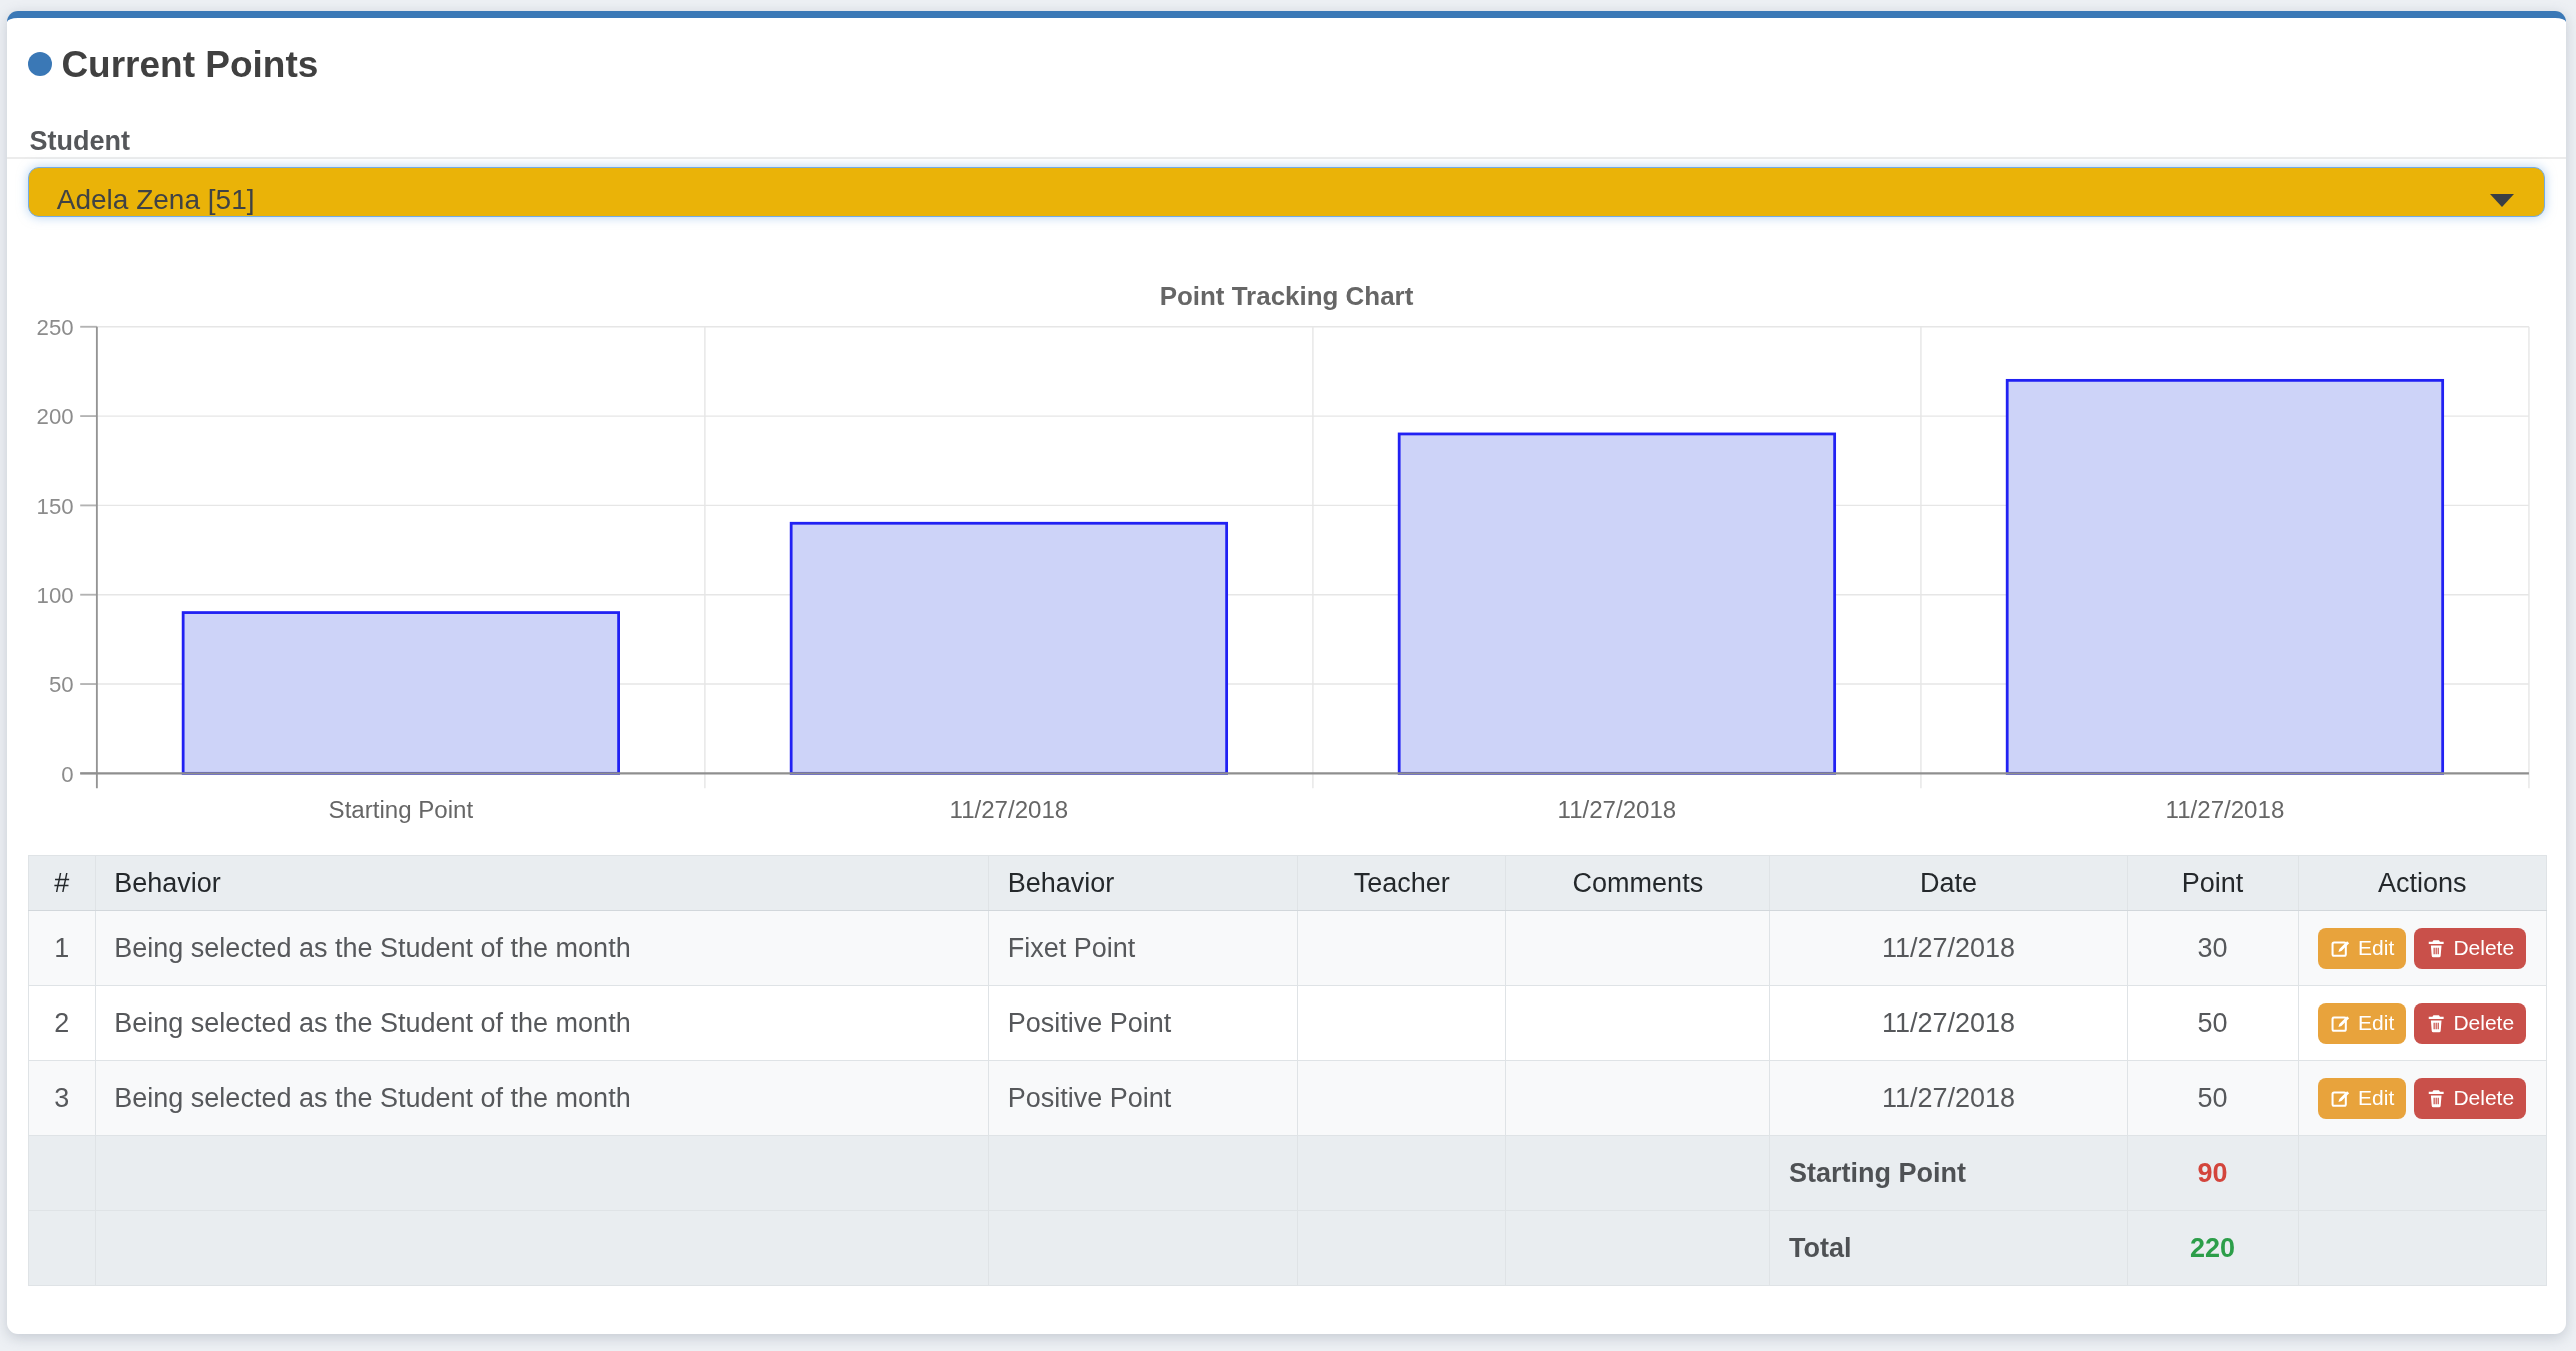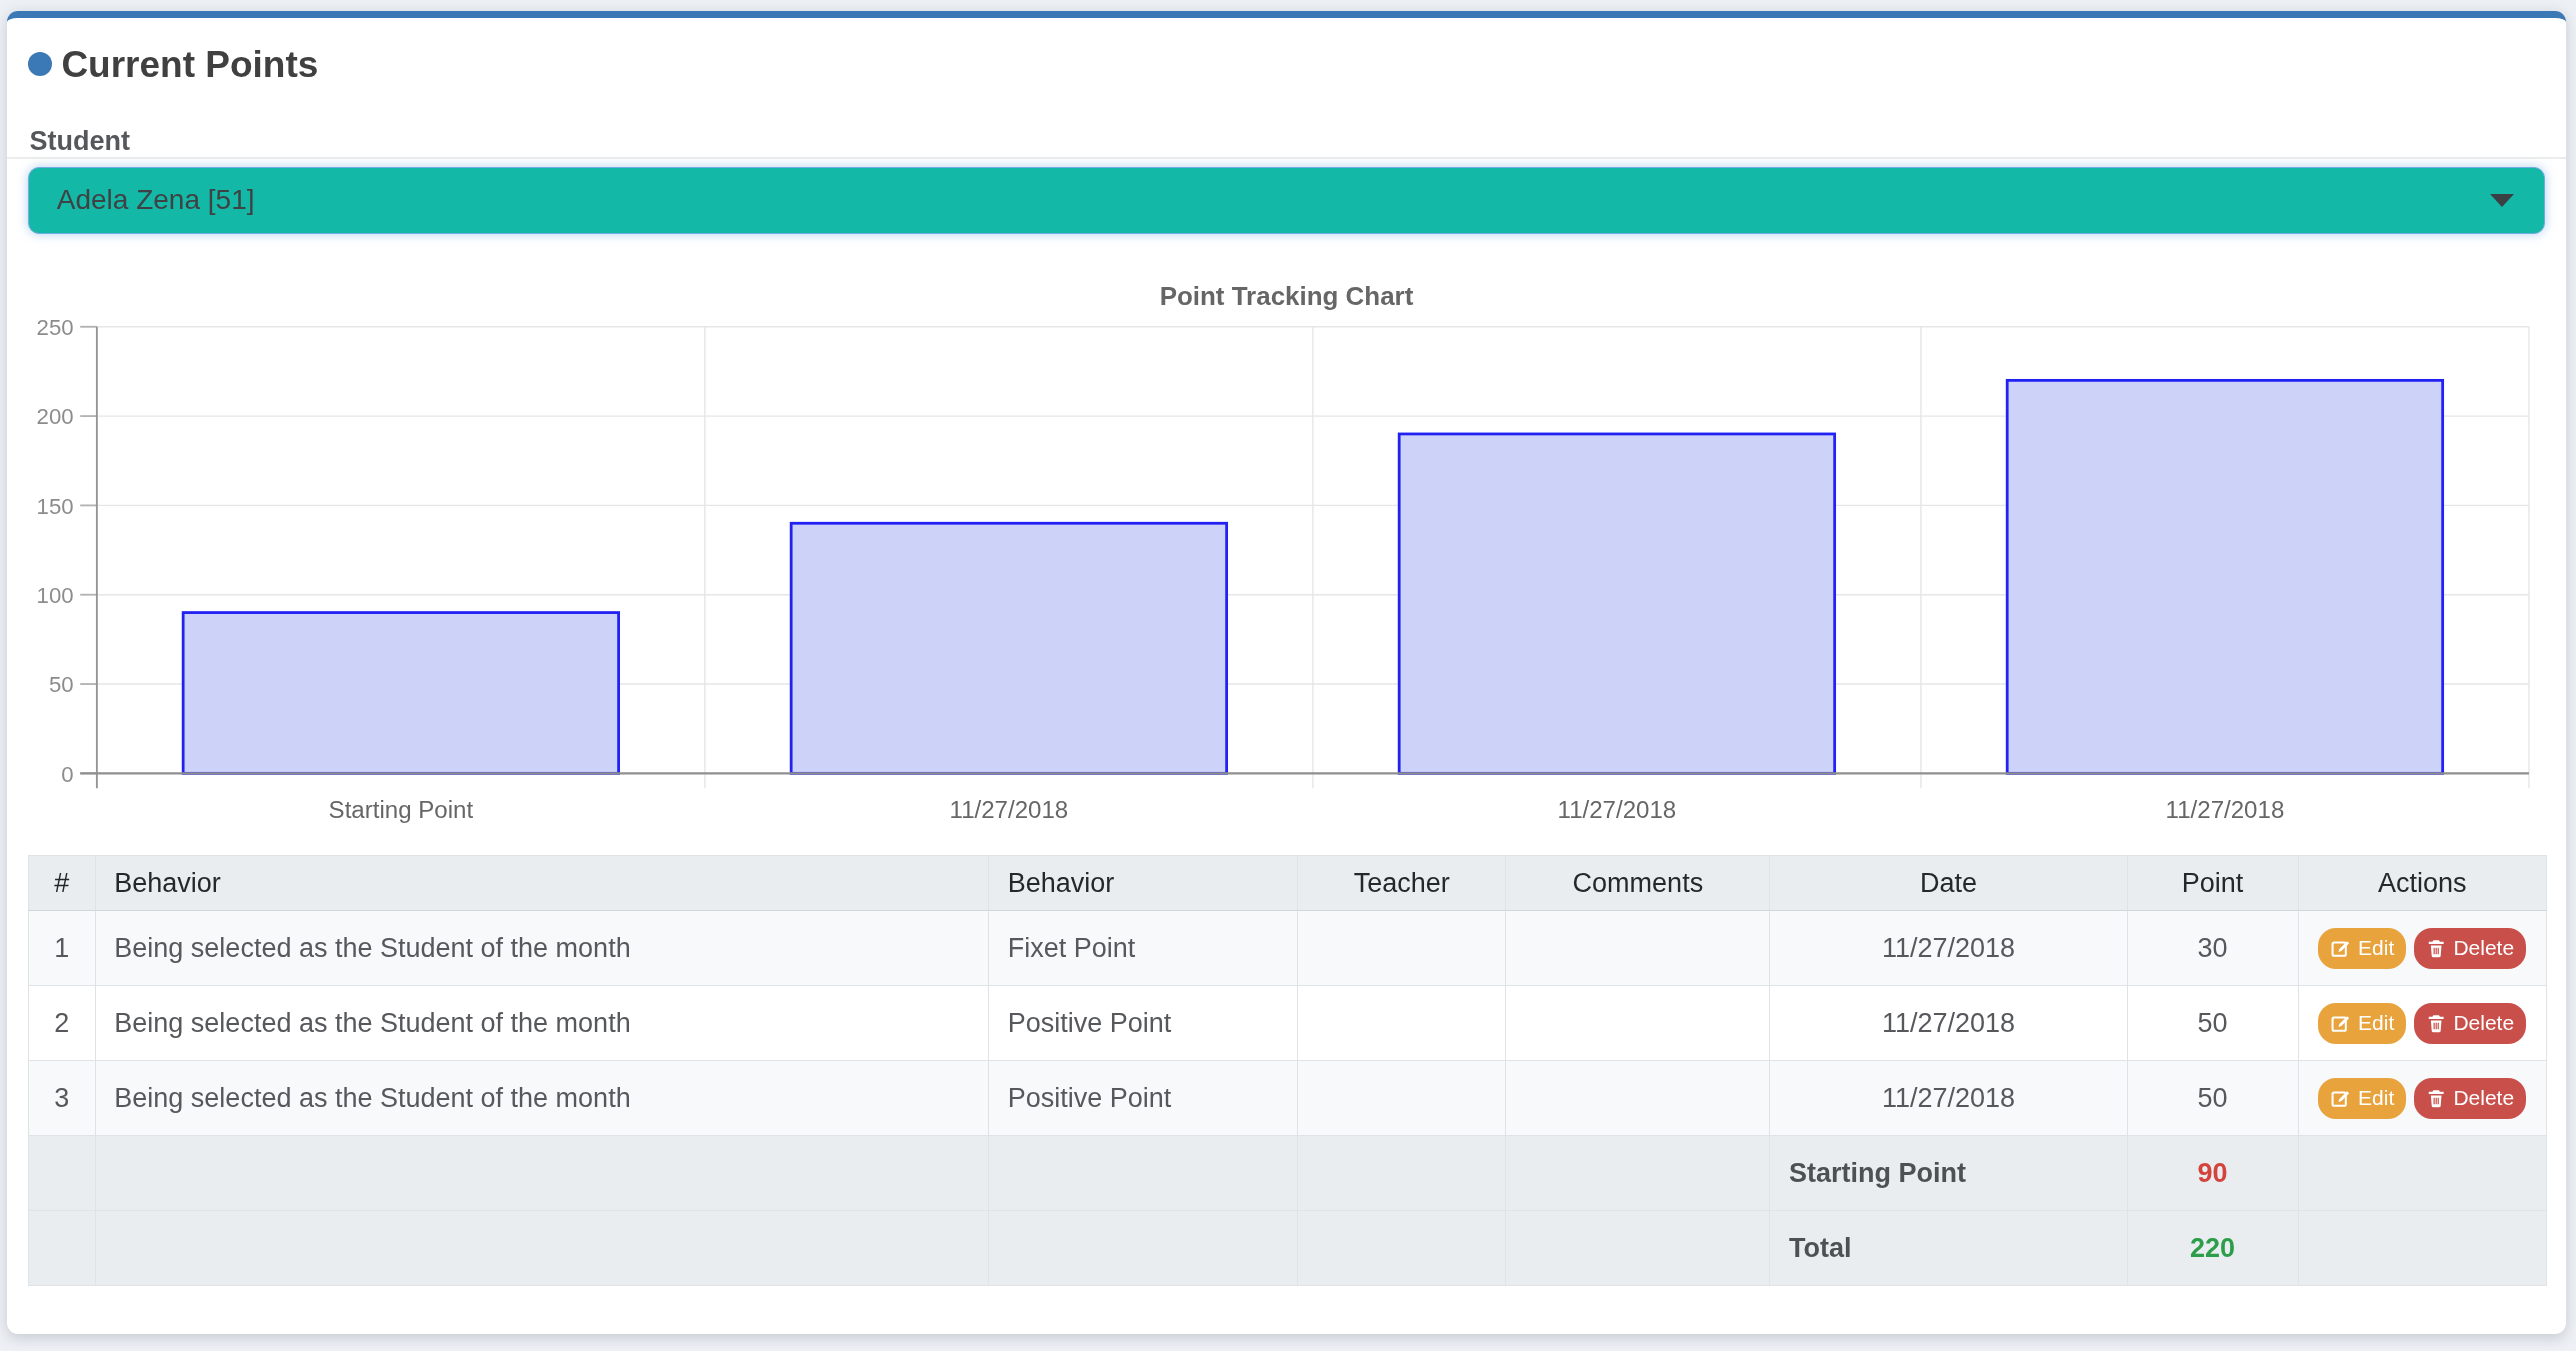"Adela Zena [51]" .student-select { background: #14b8a6 -> #eab308; height: 67px -> 50px }
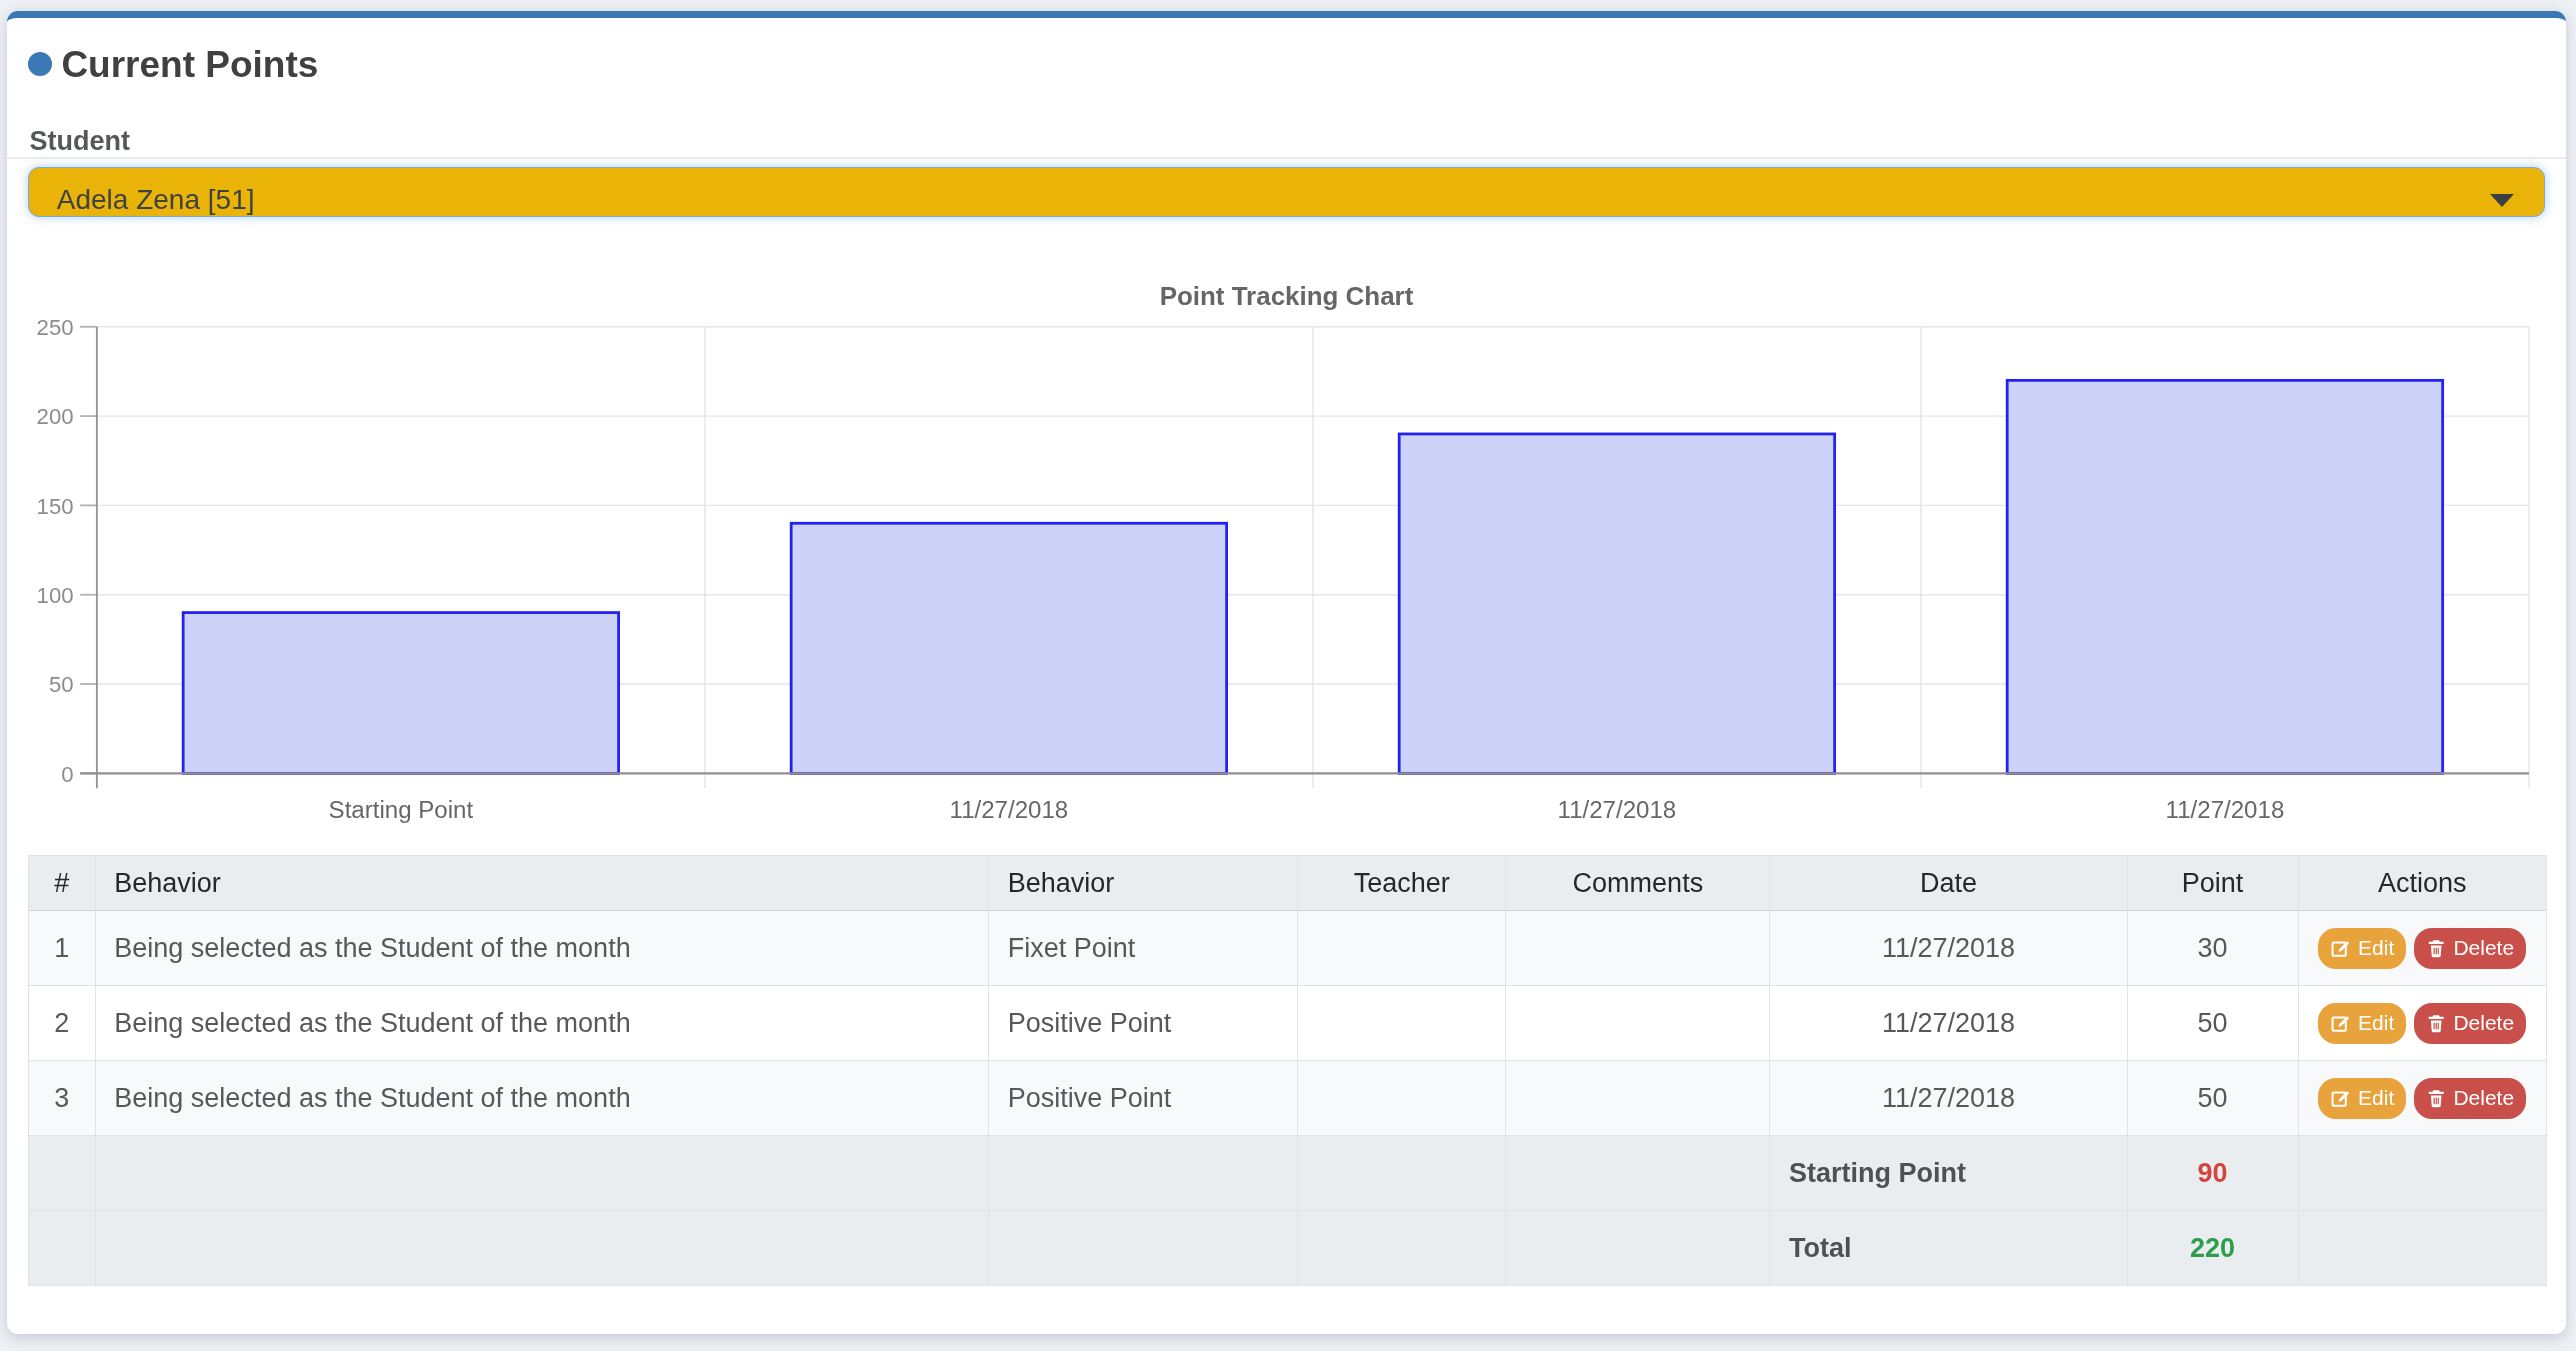"Edit" .btn { border-radius: 18px -> 8px }
